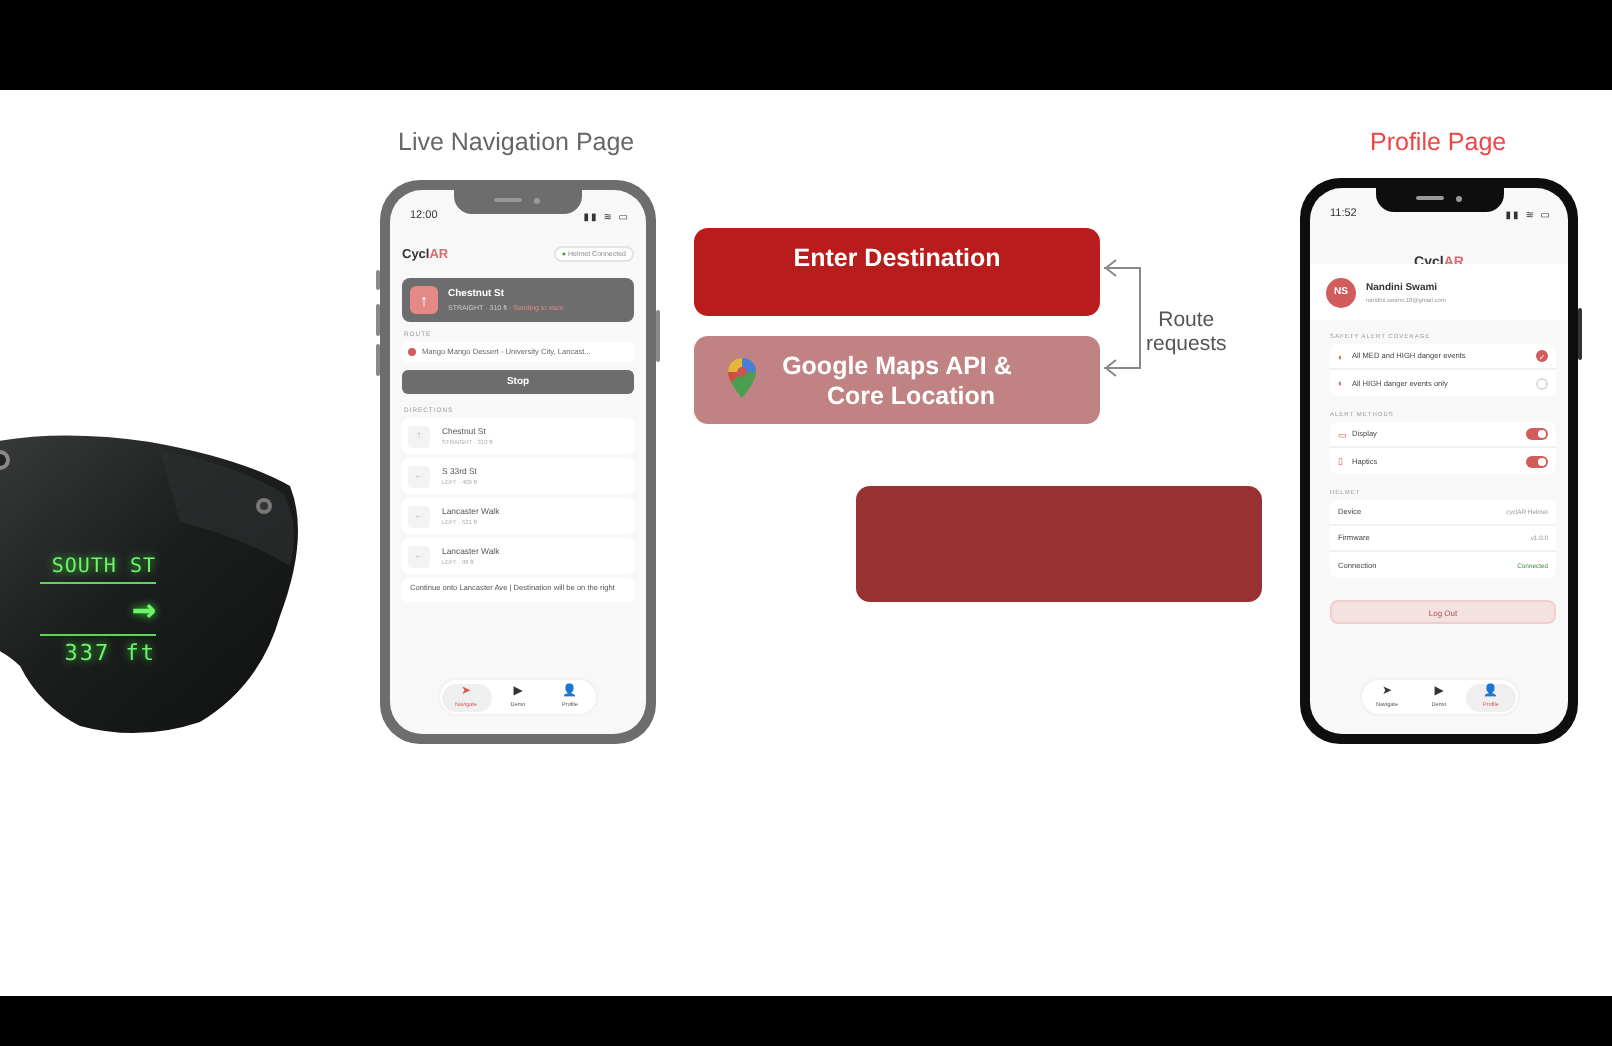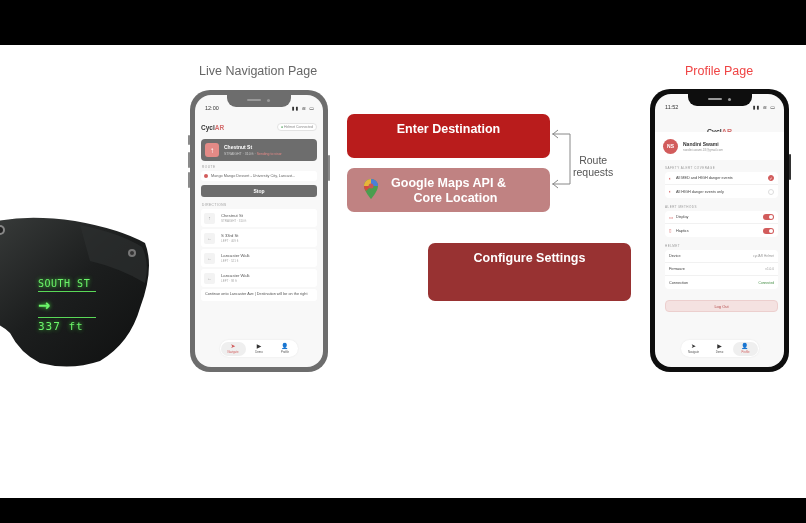"Configure Settings" div.h { html: <div>Configure Settings</div> -> none }
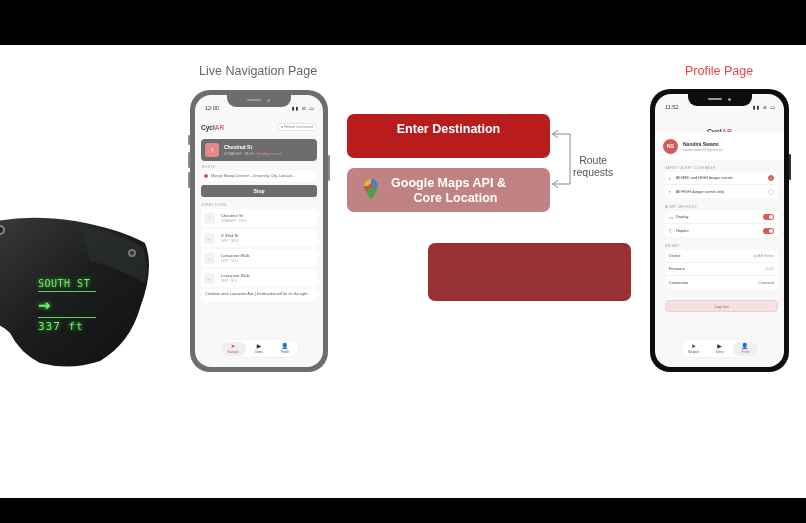"SOUTH ST" .hud { left: 38px -> 20px; text-align: left -> right }
